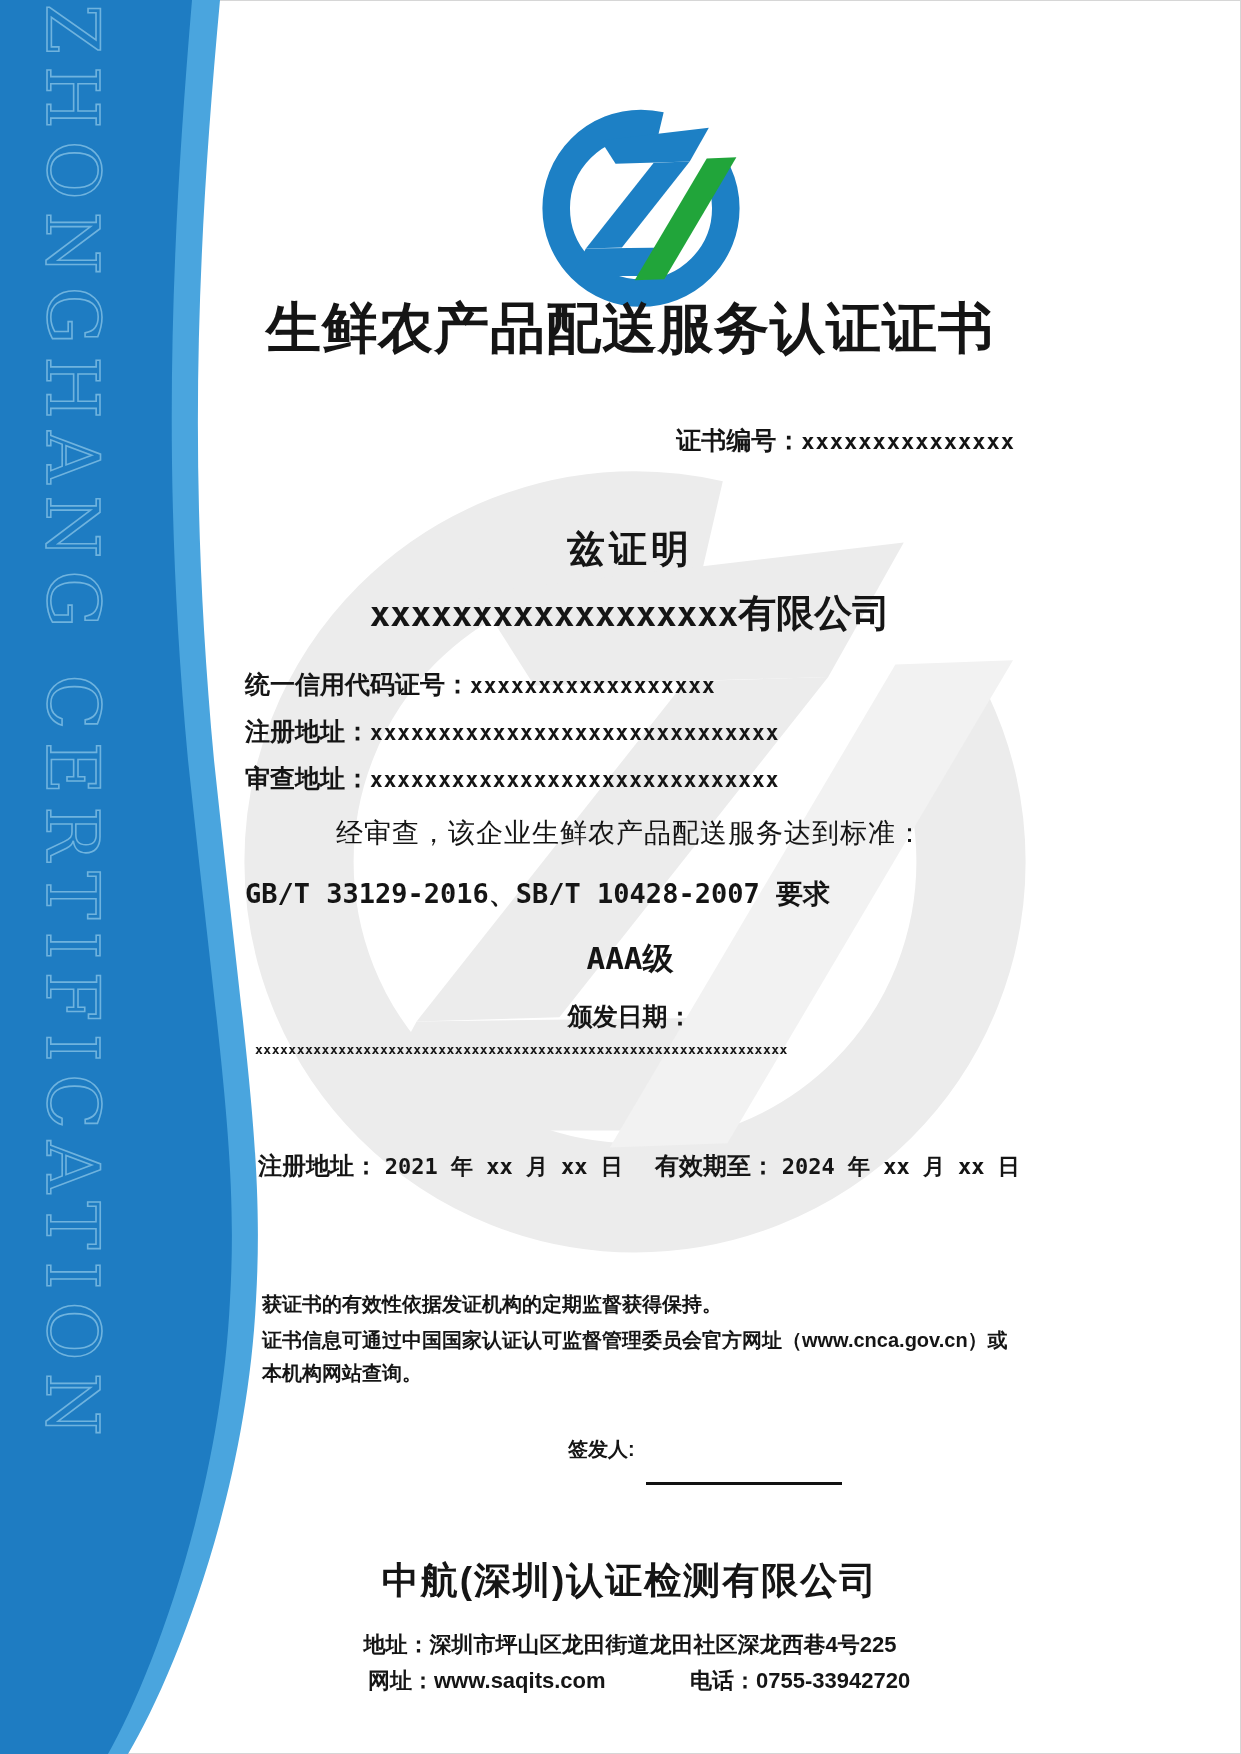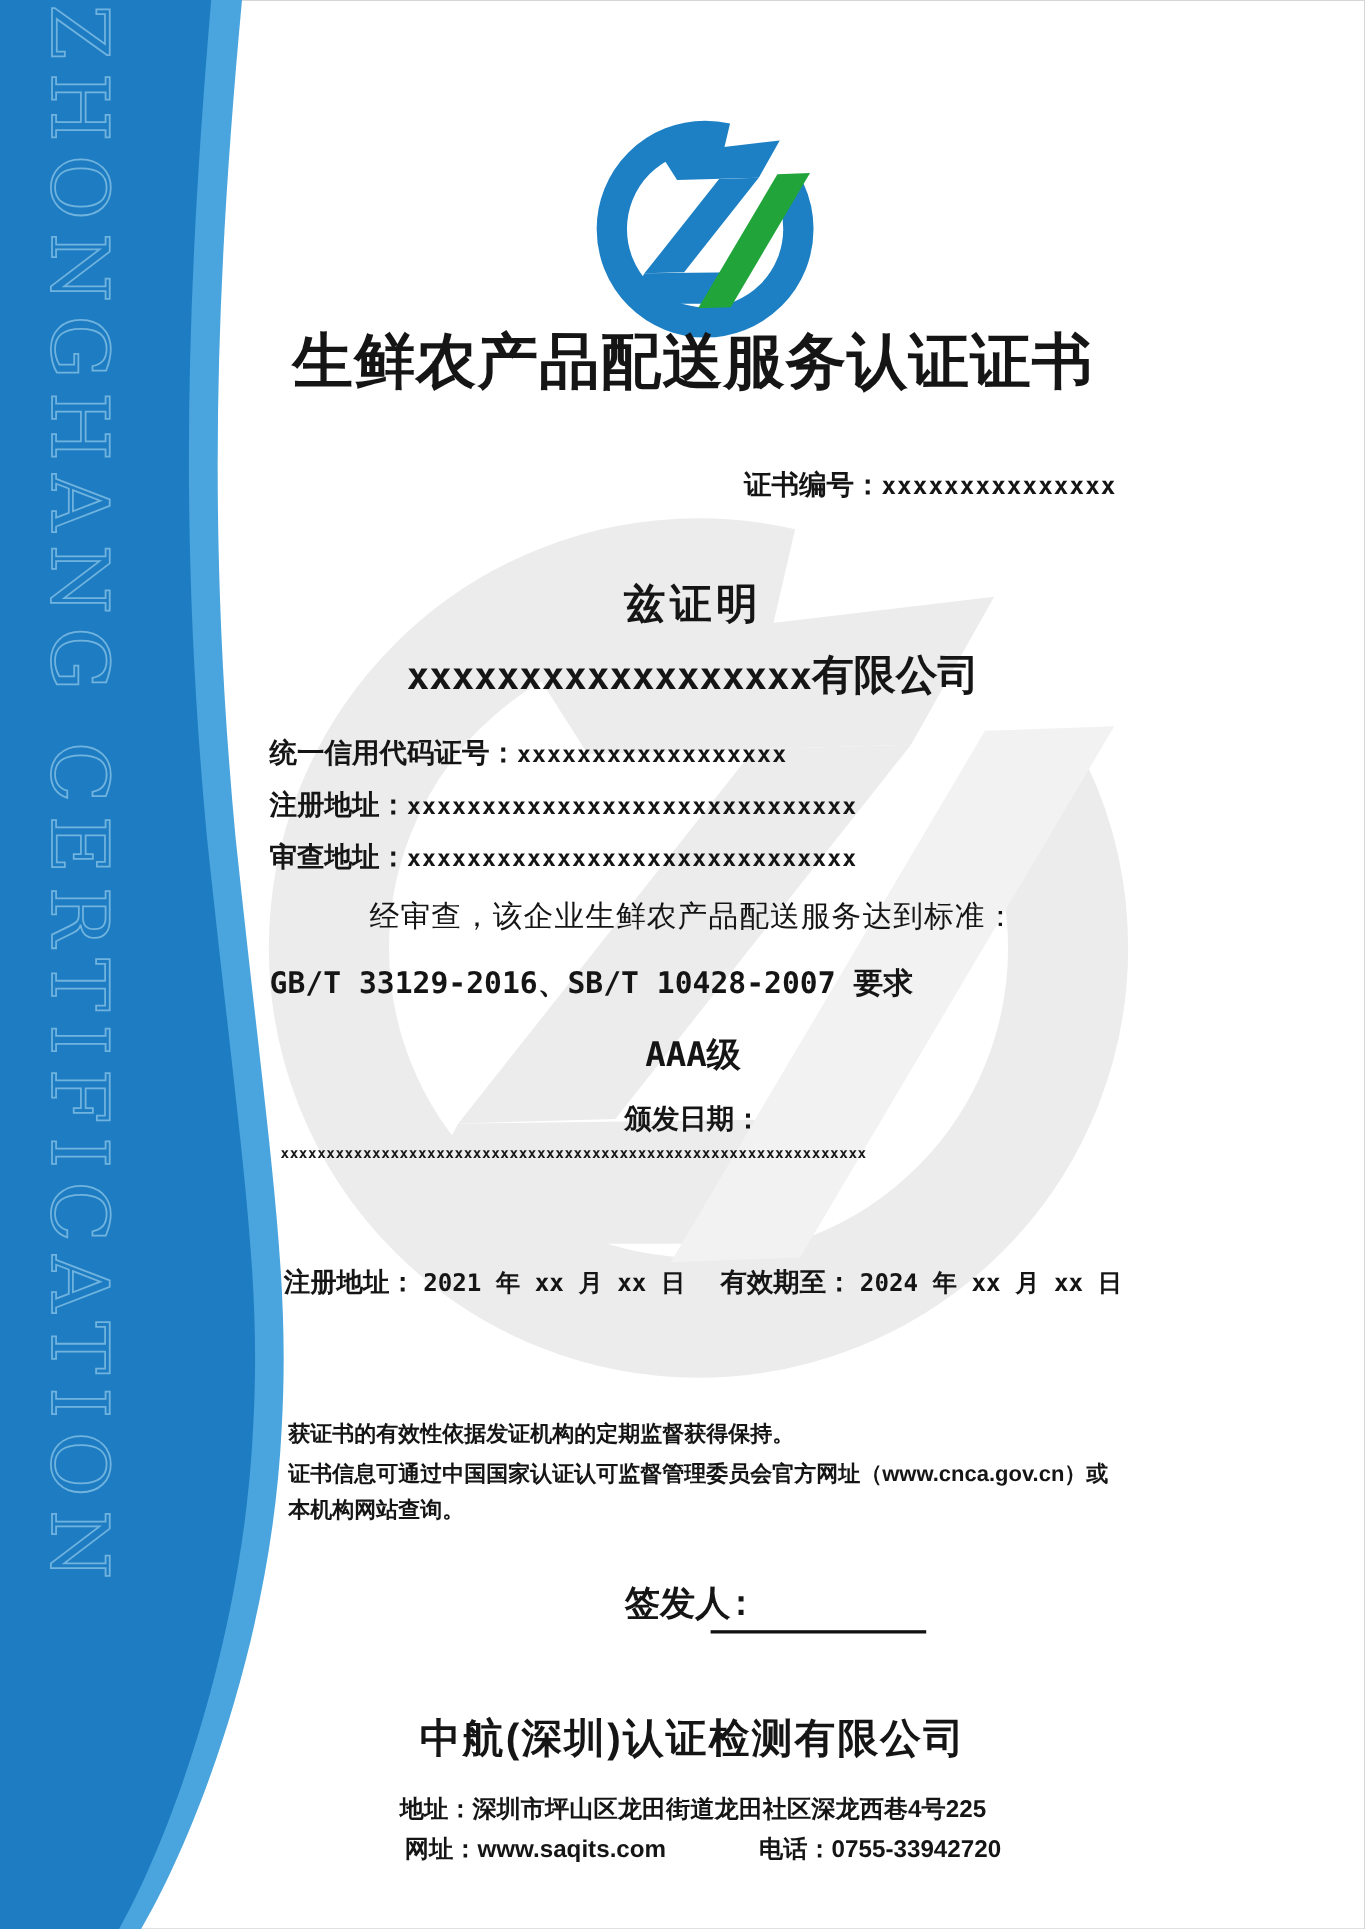"签发人:" .sign-label { font-family: Liberation Mono, monospace -> none; font-size: 32px -> 20px }
